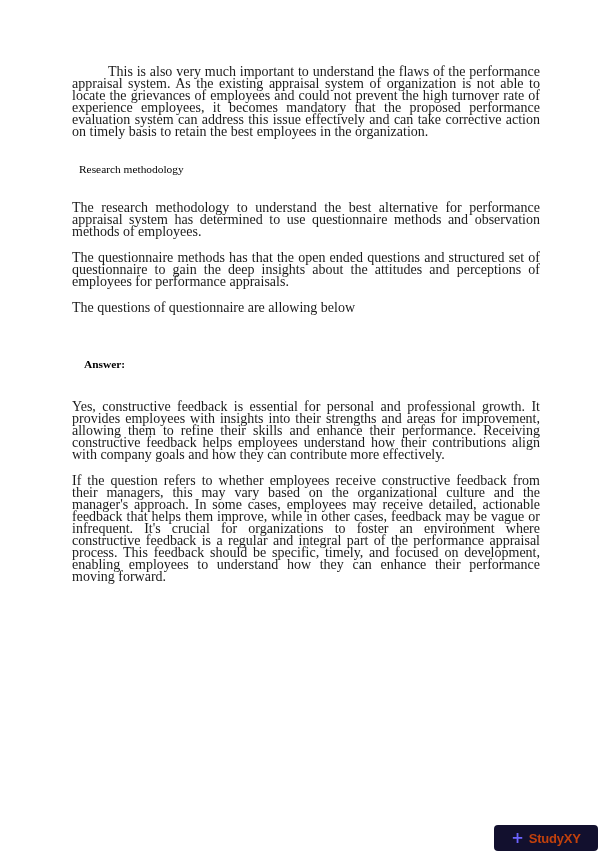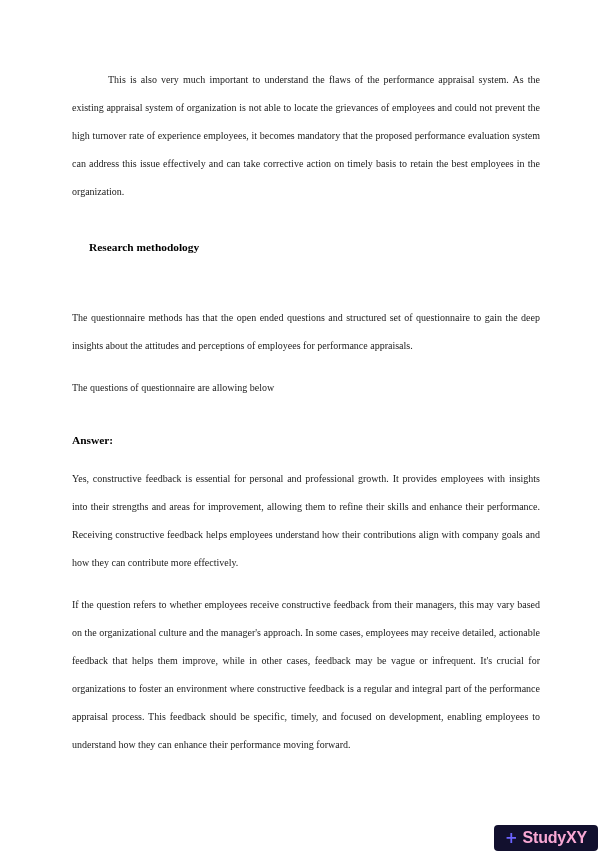"This is also very much" p { font-size: 10px -> 14px; line-height: 28px -> 12px }
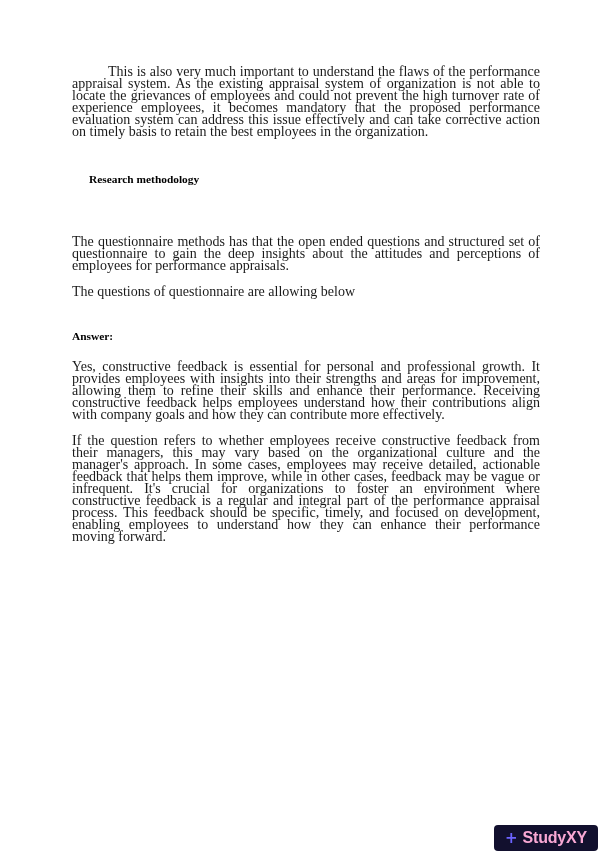"Research methodology" .heading { font-weight: bold -> normal; margin: 17px -> 7px }
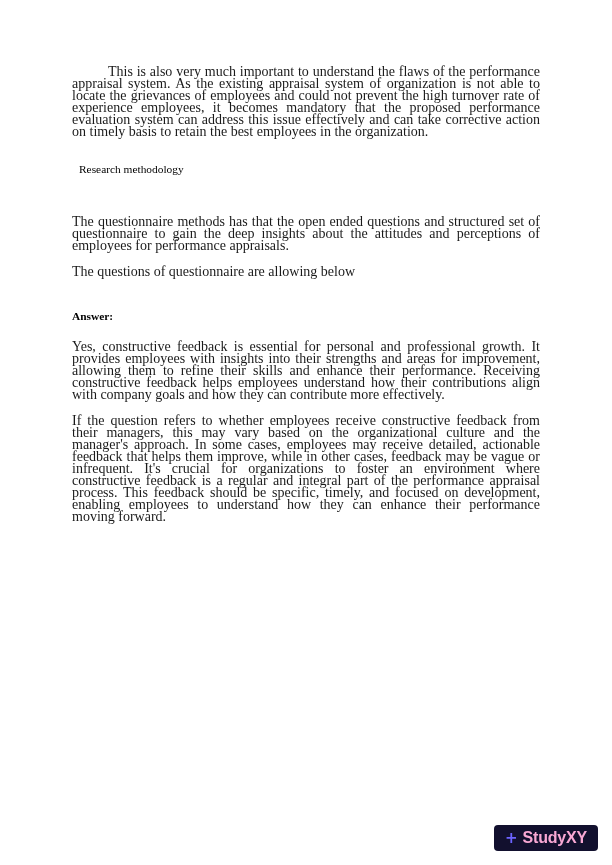"The research methodology to understand" p { html: none -> <p>The research methodology to understand the best alternative for performance appraisal system has determined to use questionnaire methods and observation methods of employees.</p> }
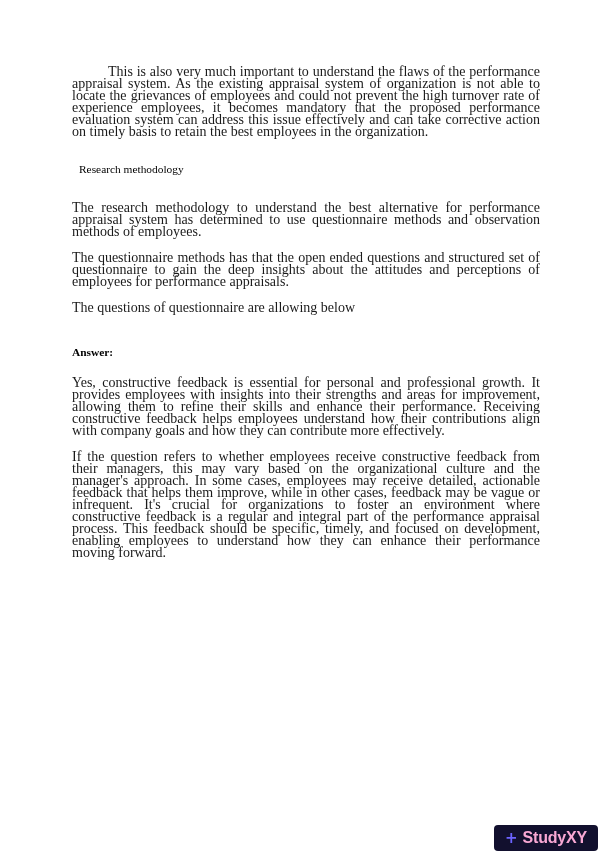"Answer:" .answer-label { margin: 0 -> 12px }
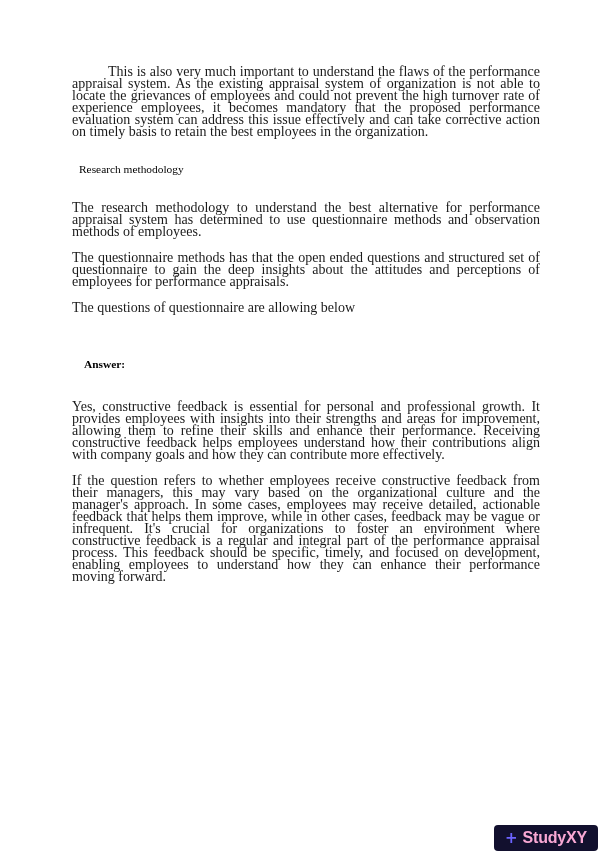"StudyXY" .watermark .brand { color: #f9a8d4 -> #c2410c; font-size: 16px -> 13px }
